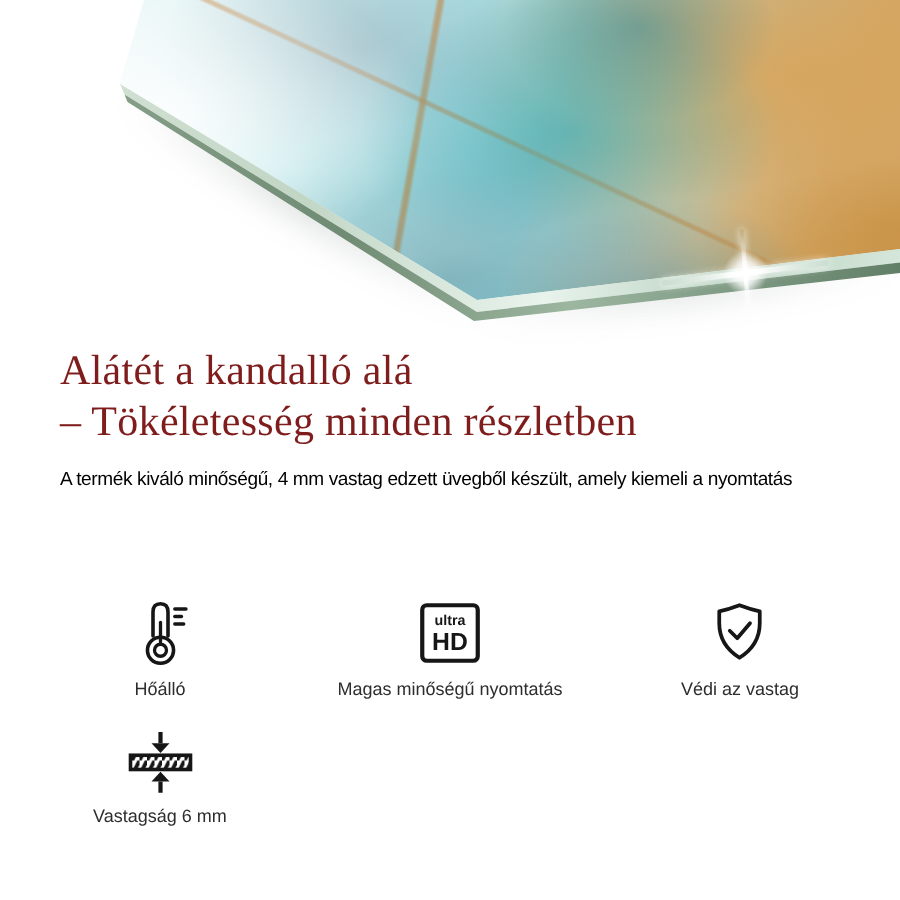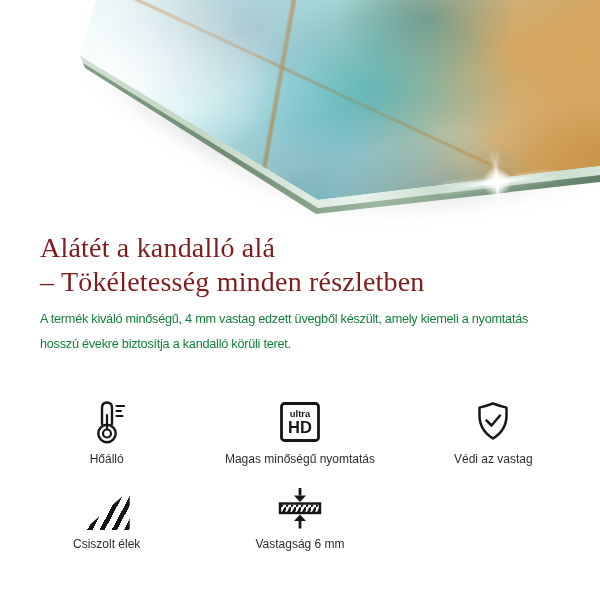"A termék kiváló minőségű, 4" .desc { color: #15803d -> #000000 }
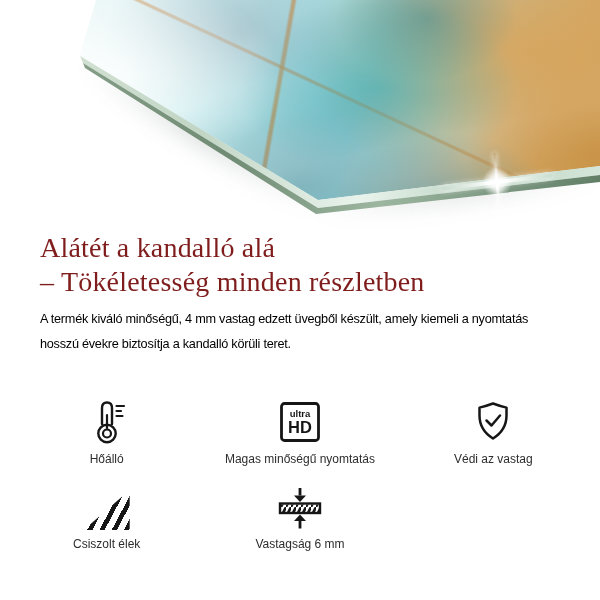"hosszú évekre biztosítja a kandalló" span.desc-line { html: <span>hosszú évekre biztosítja a kandalló körüli teret.</span> -> none }
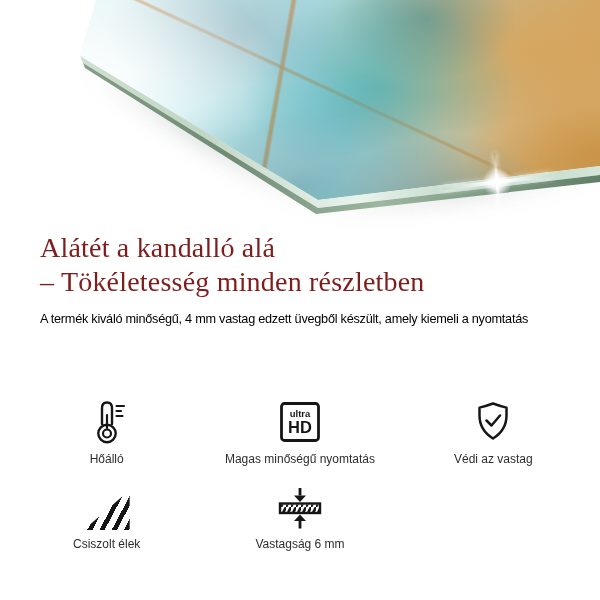"Csiszolt élek" div.feature { html: <div> <div> <div></div> </div> <div>Csiszolt élek</div> </div> -> none }
